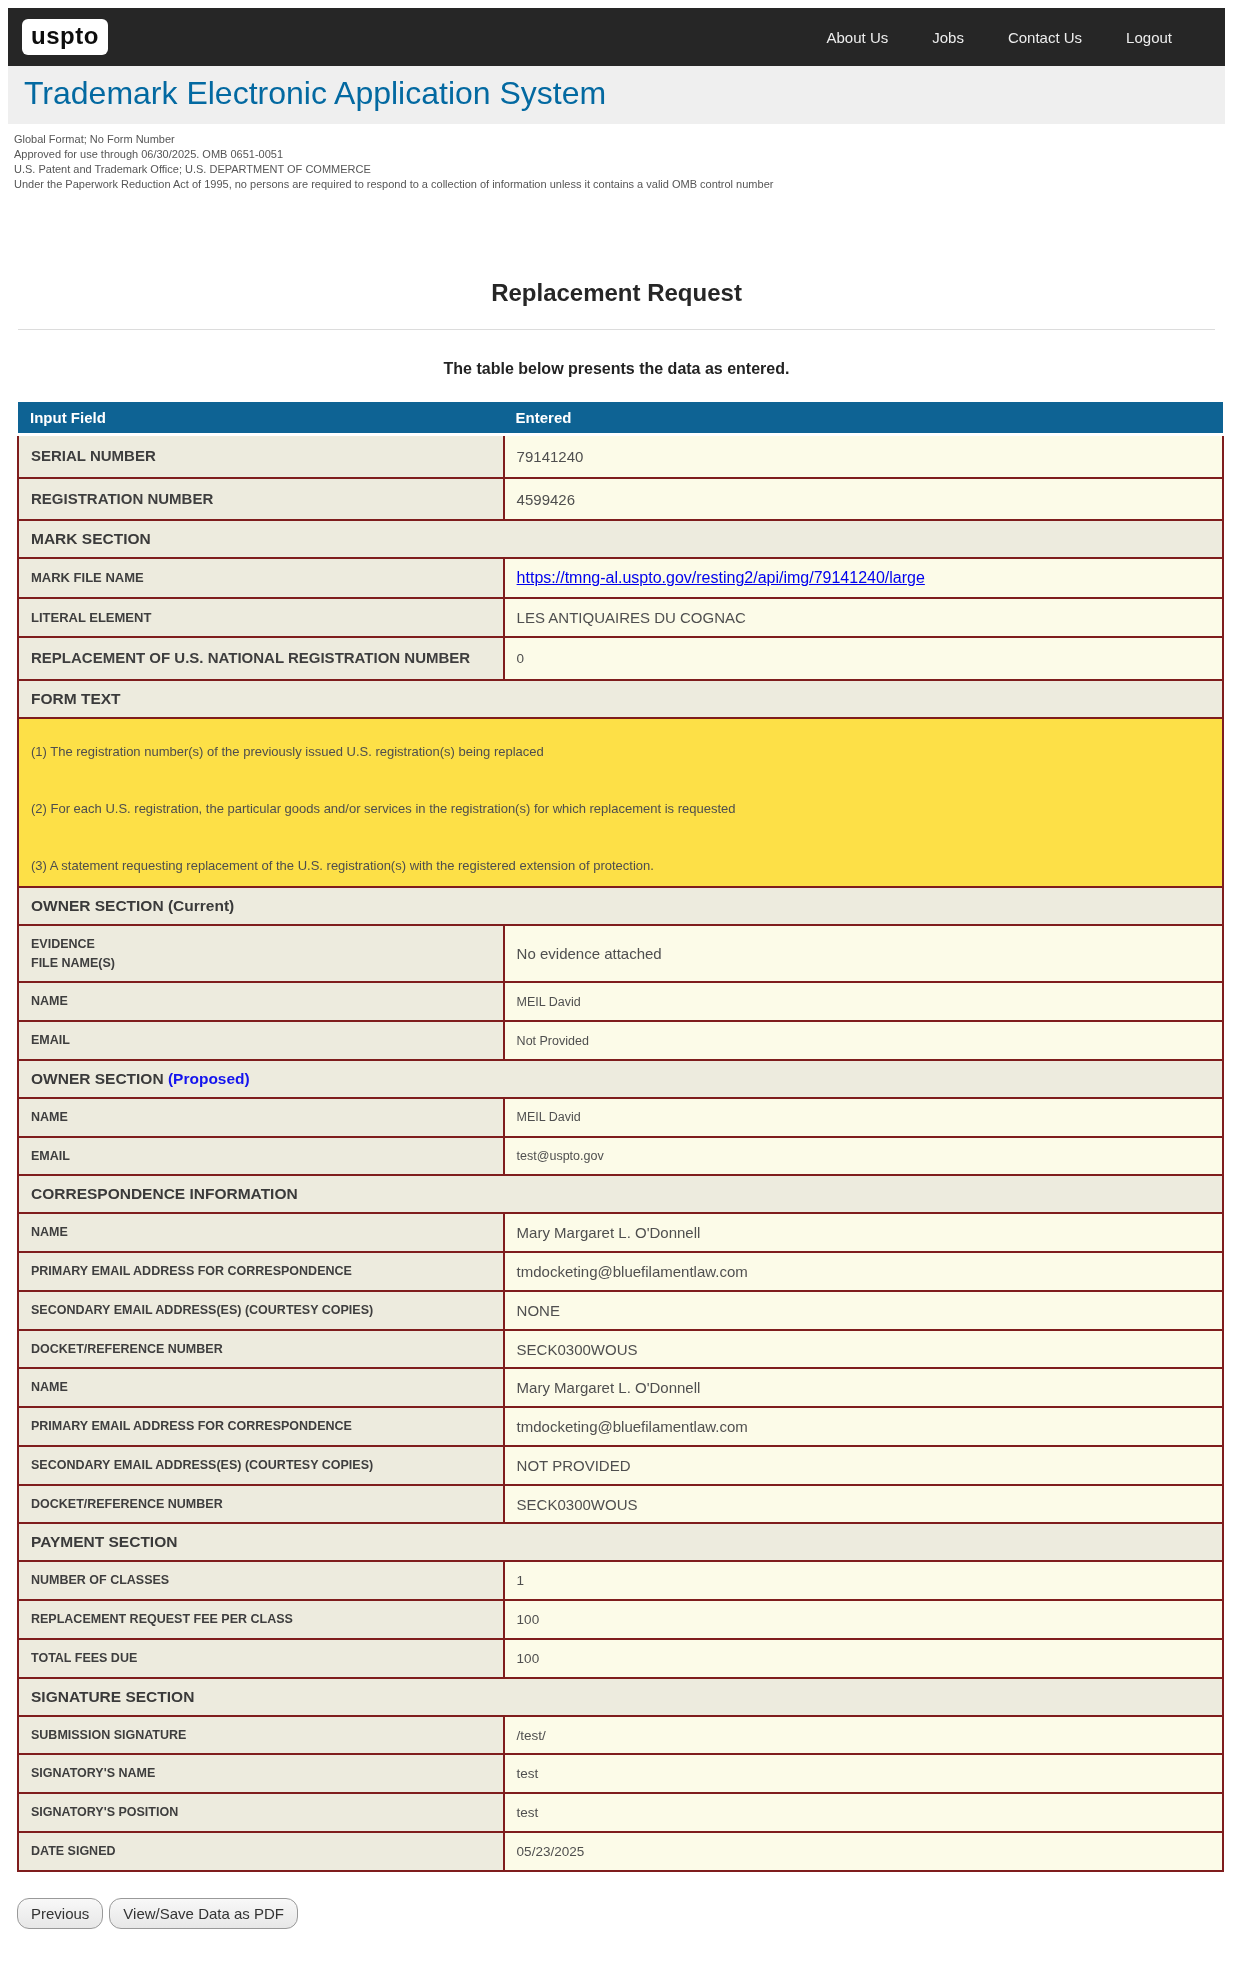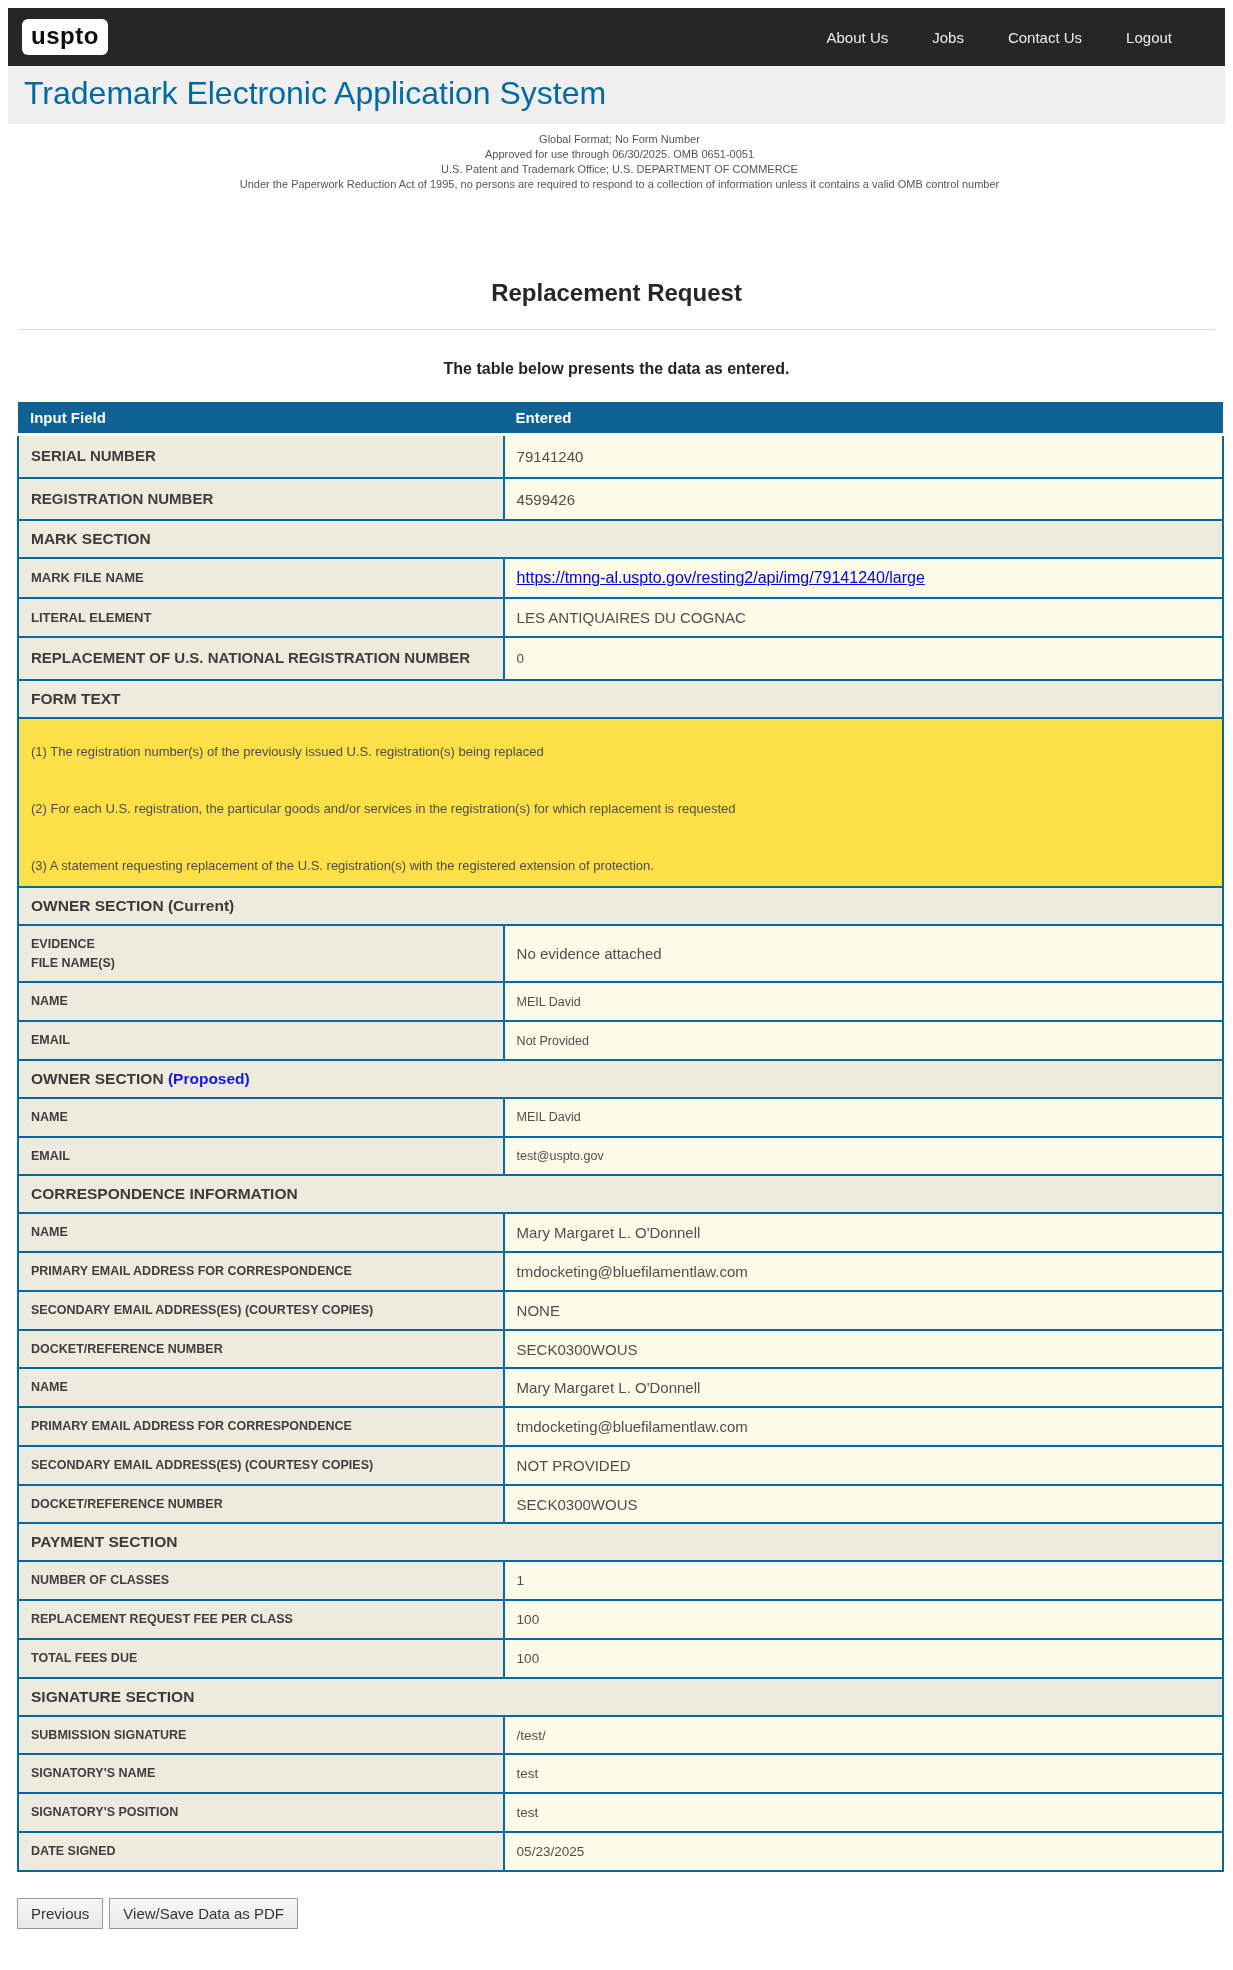"Global Format; No Form Number" .meta div { text-align: center -> none }
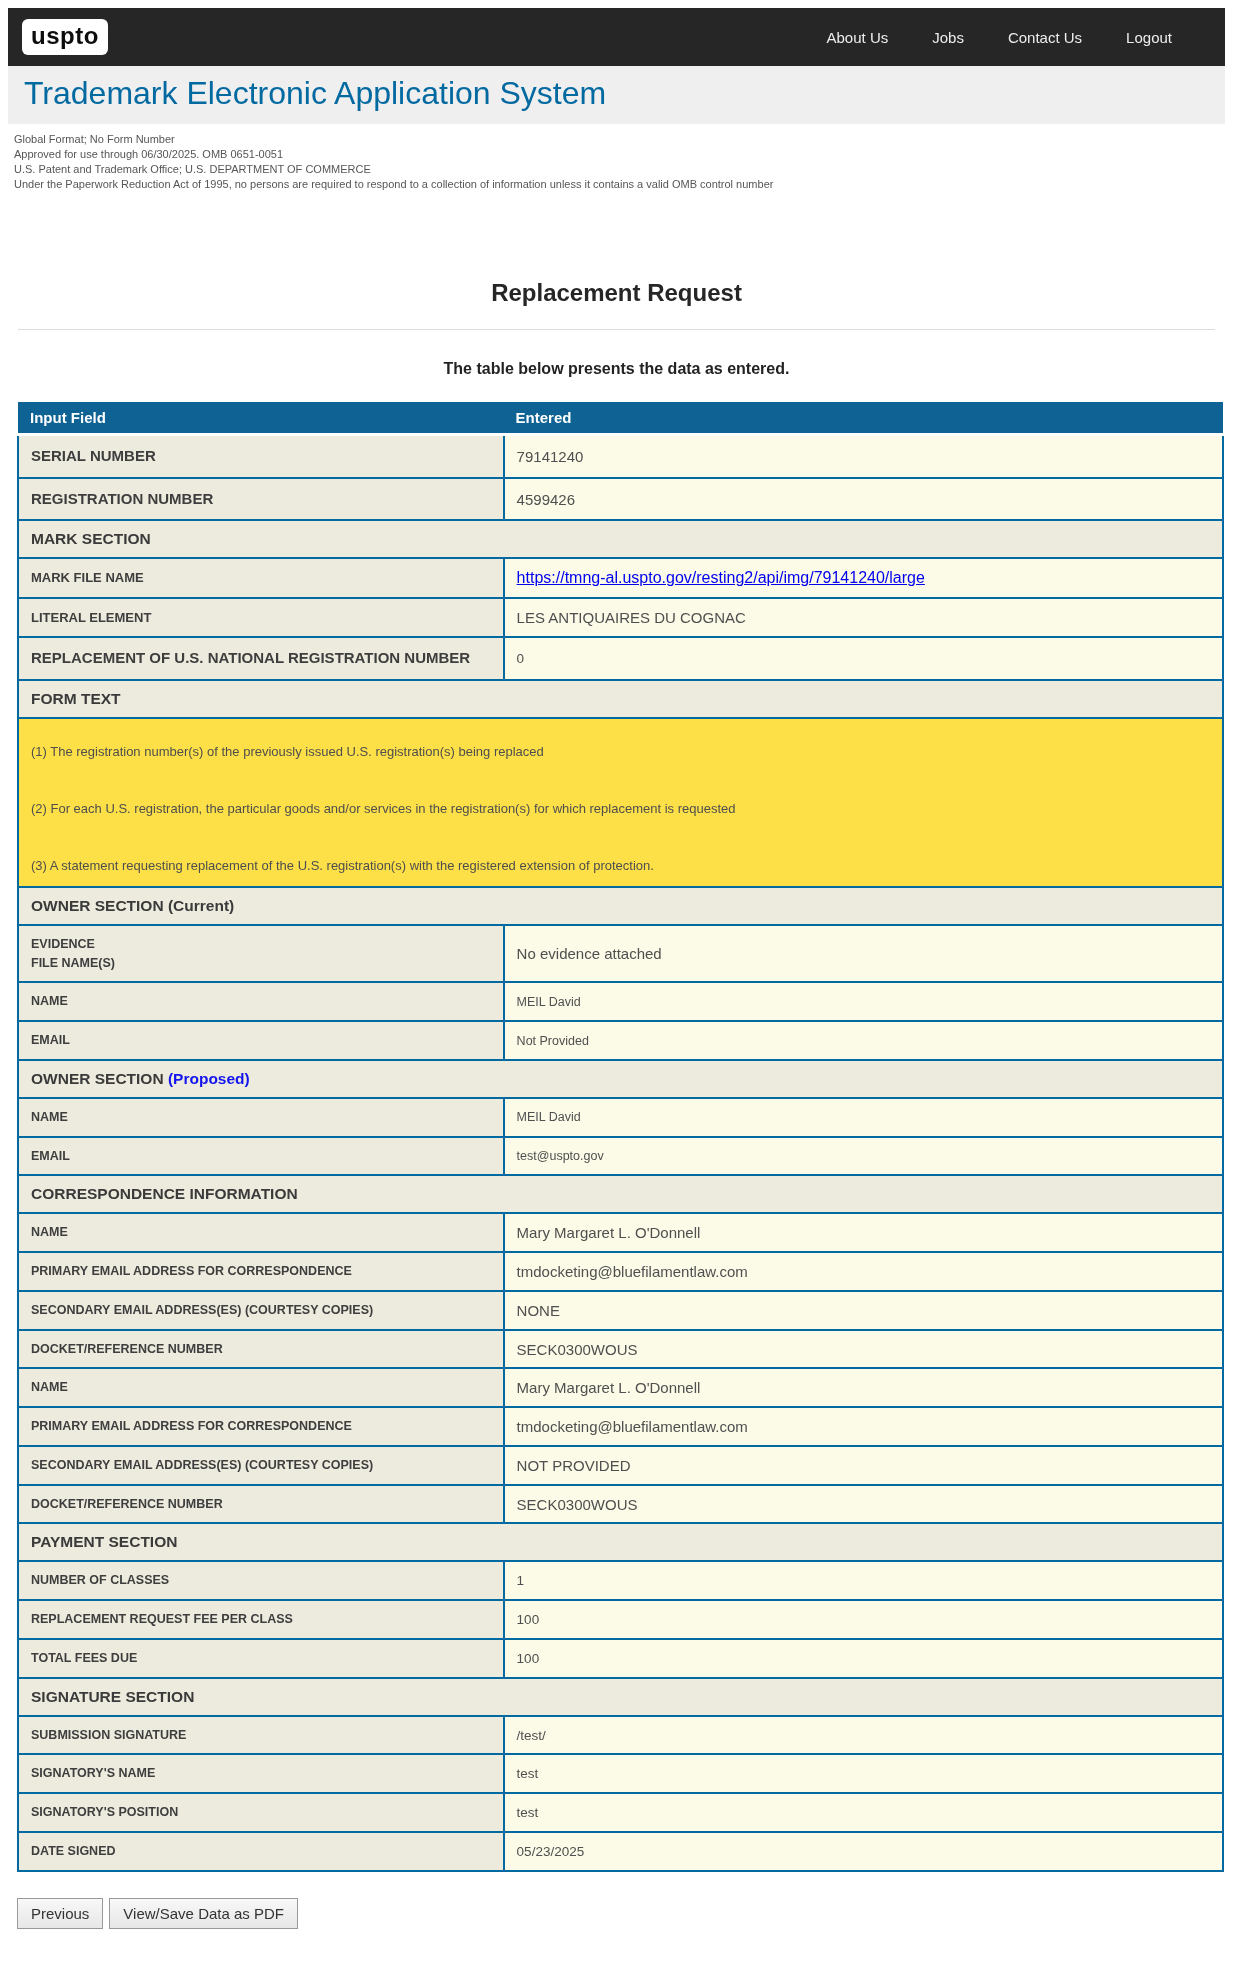"SERIAL NUMBER" table.data tbody td { border: 2px solid #0369a1 -> 2px solid #7f1d1d }
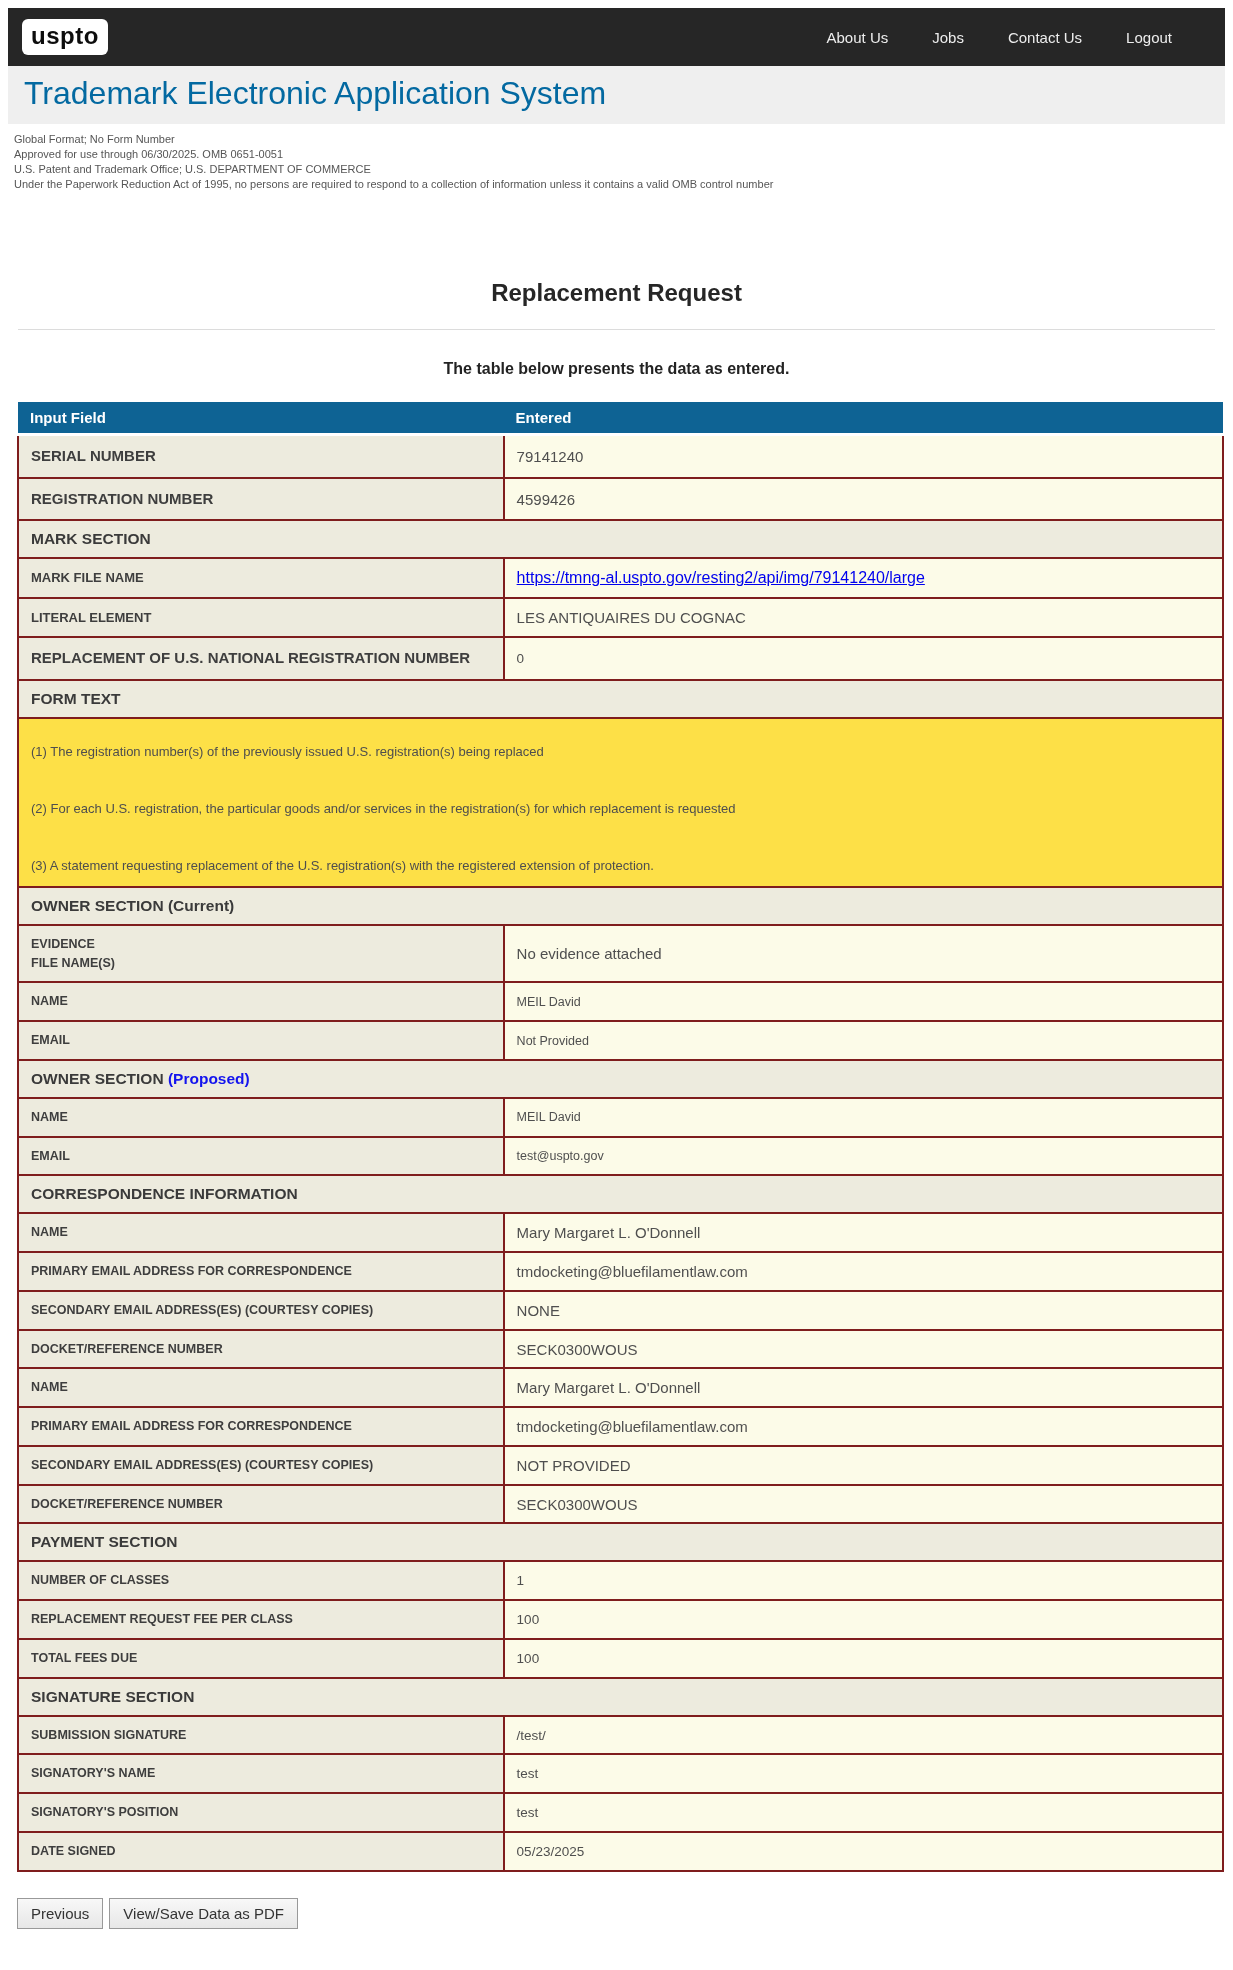"Previous" .btnrow button { border-radius: 0 -> 12px }
